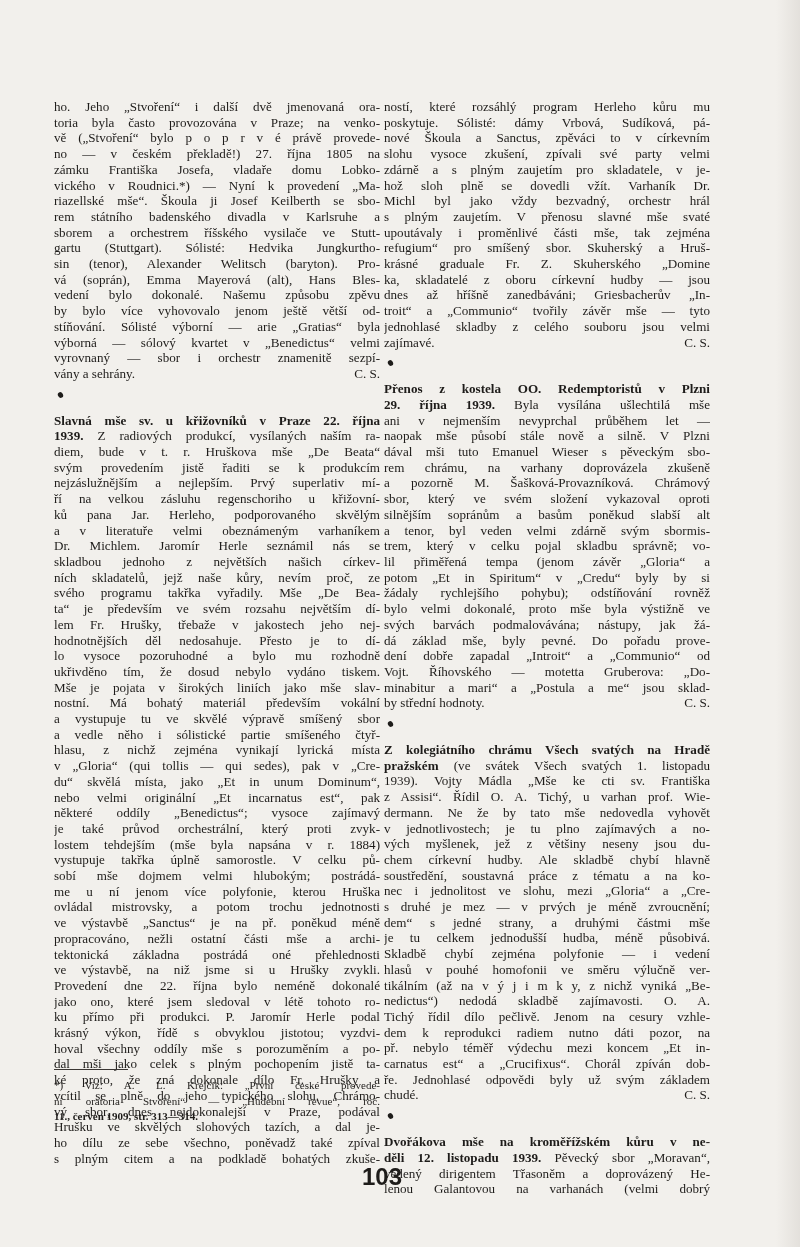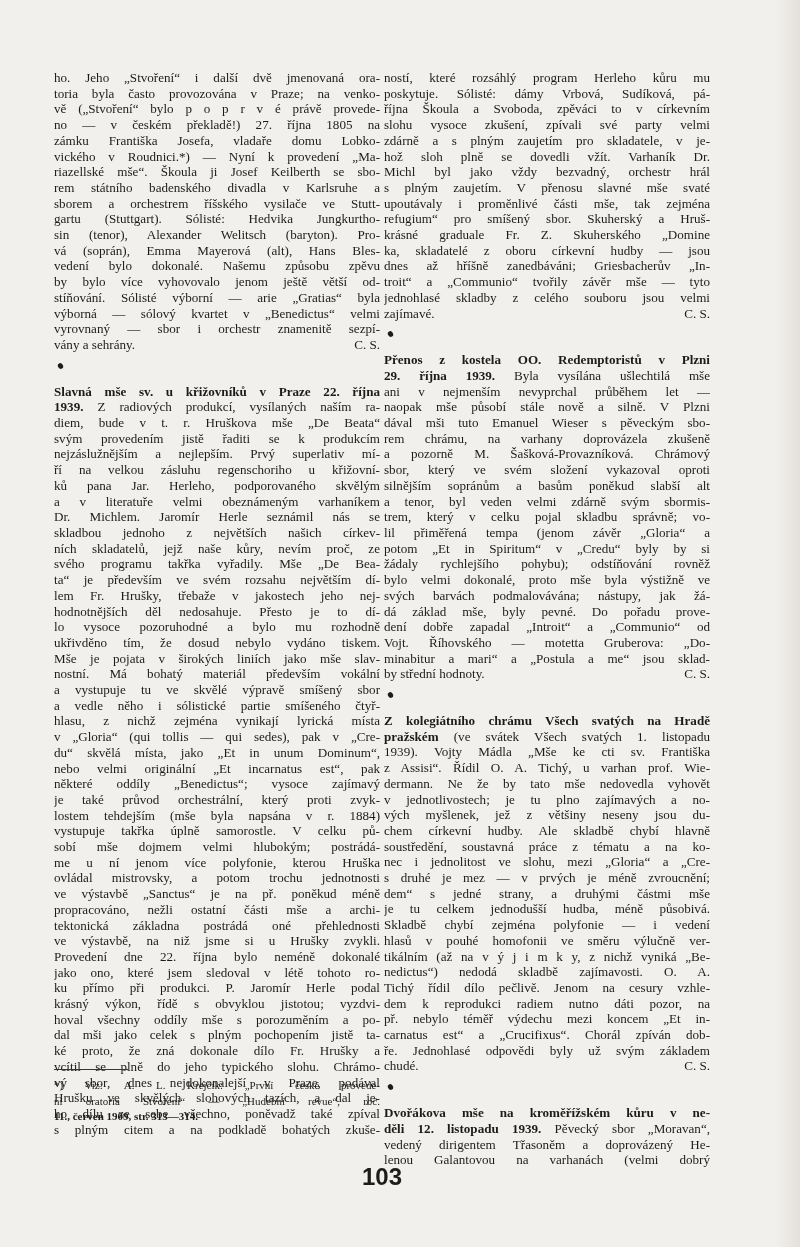"ho. Jeho „Stvoření“ i další" .column { top: 70px -> 99px }
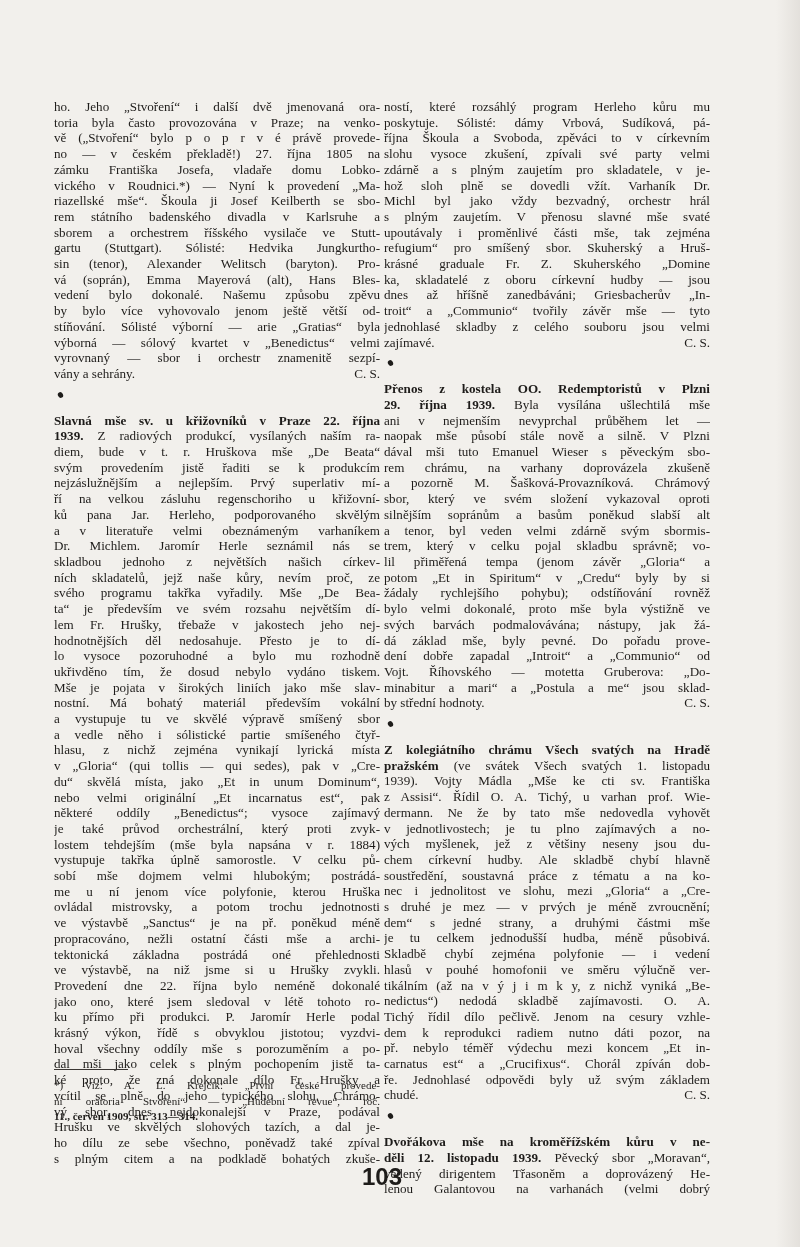"října Škoula a Svoboda, zpěváci" div.line { text: října Škoula a Svoboda -> nové Škoula a Sanctus }
